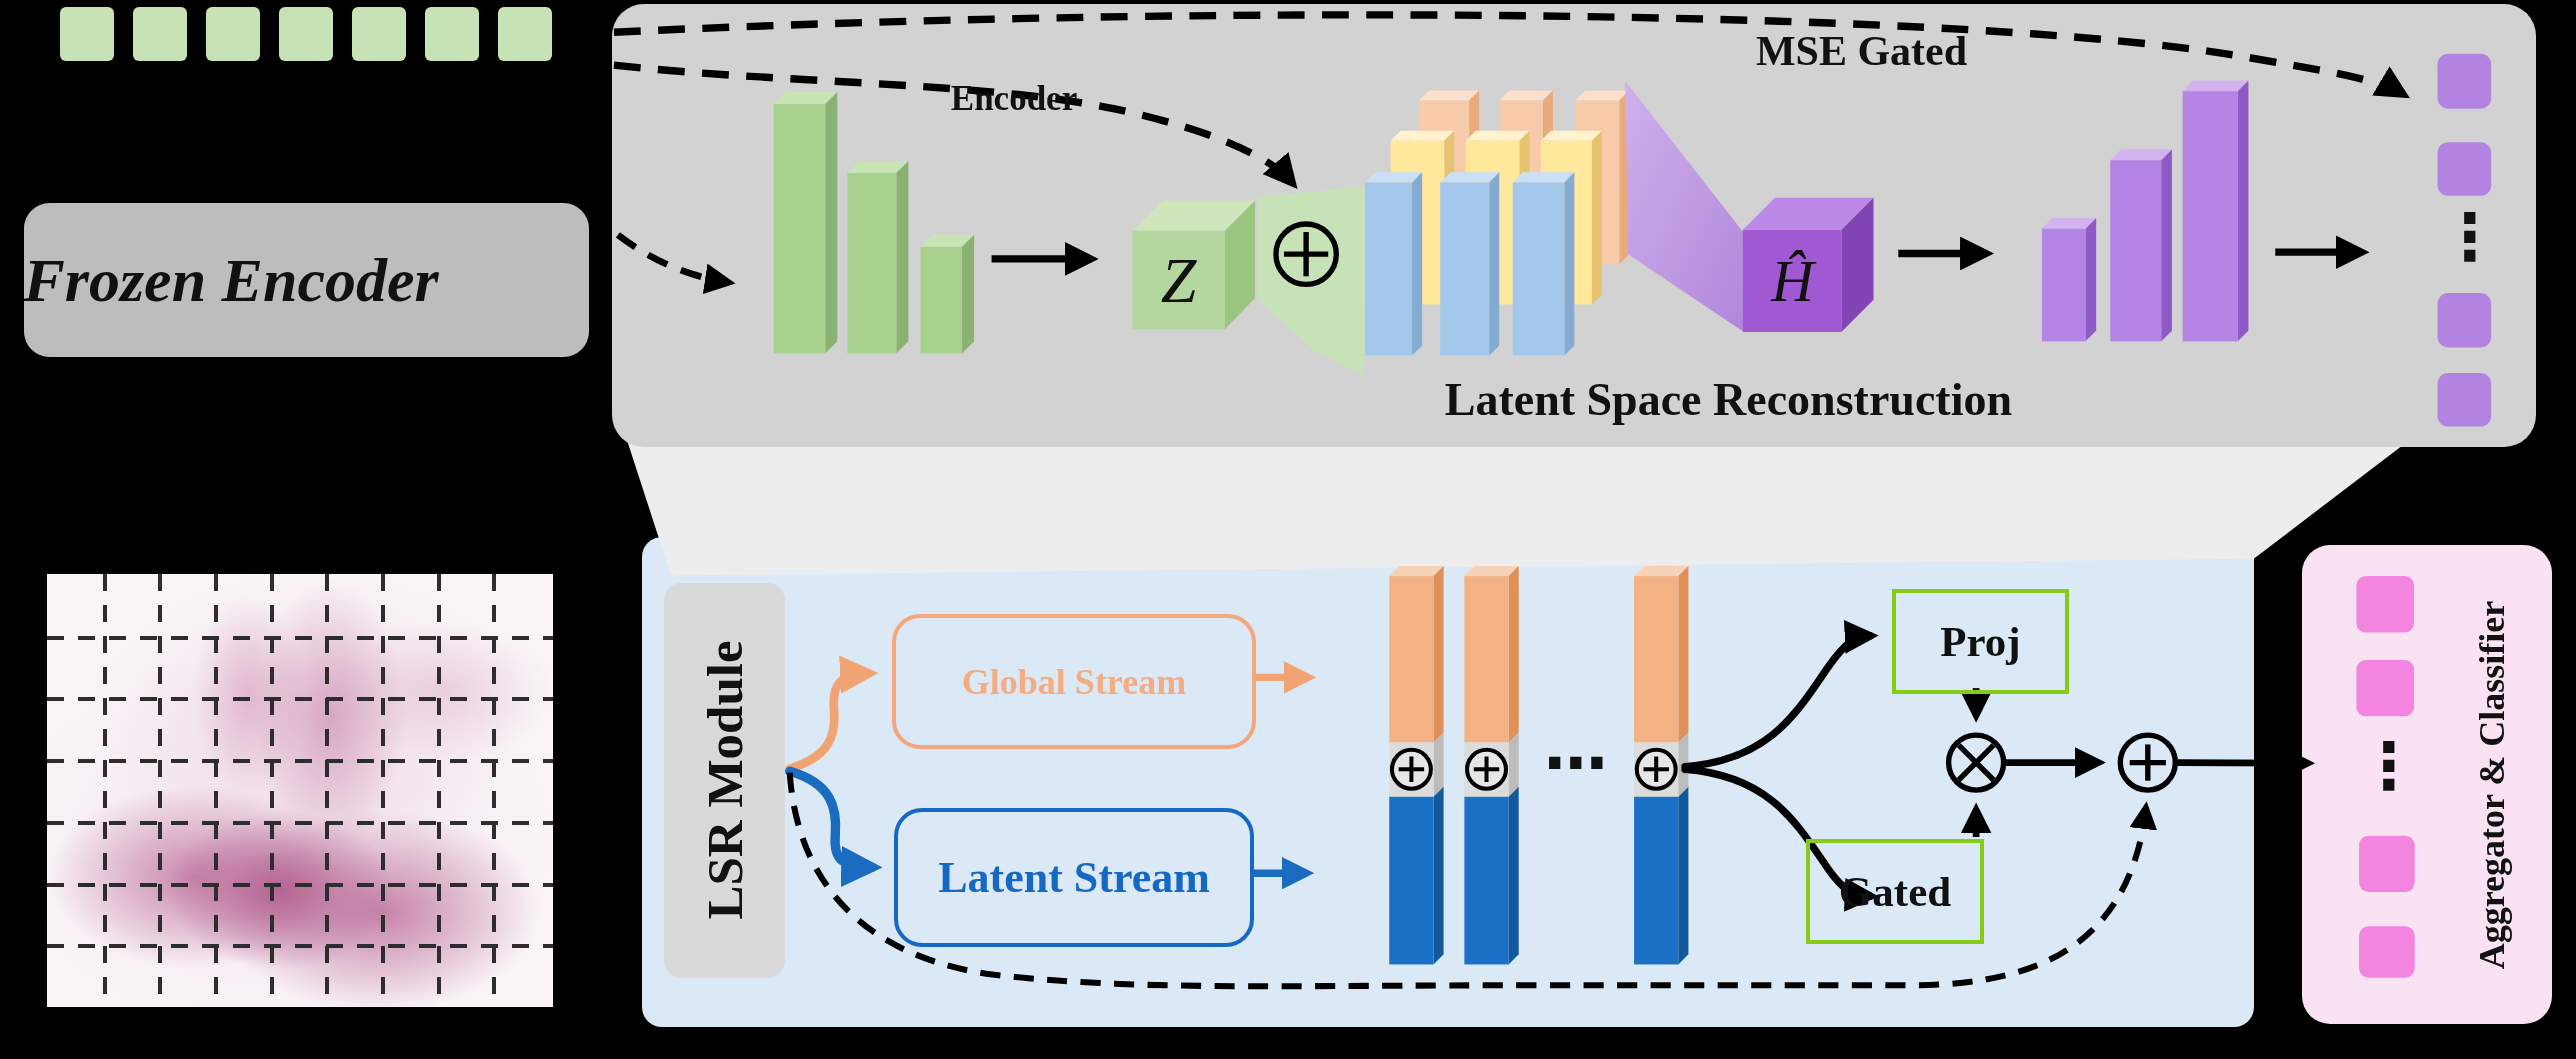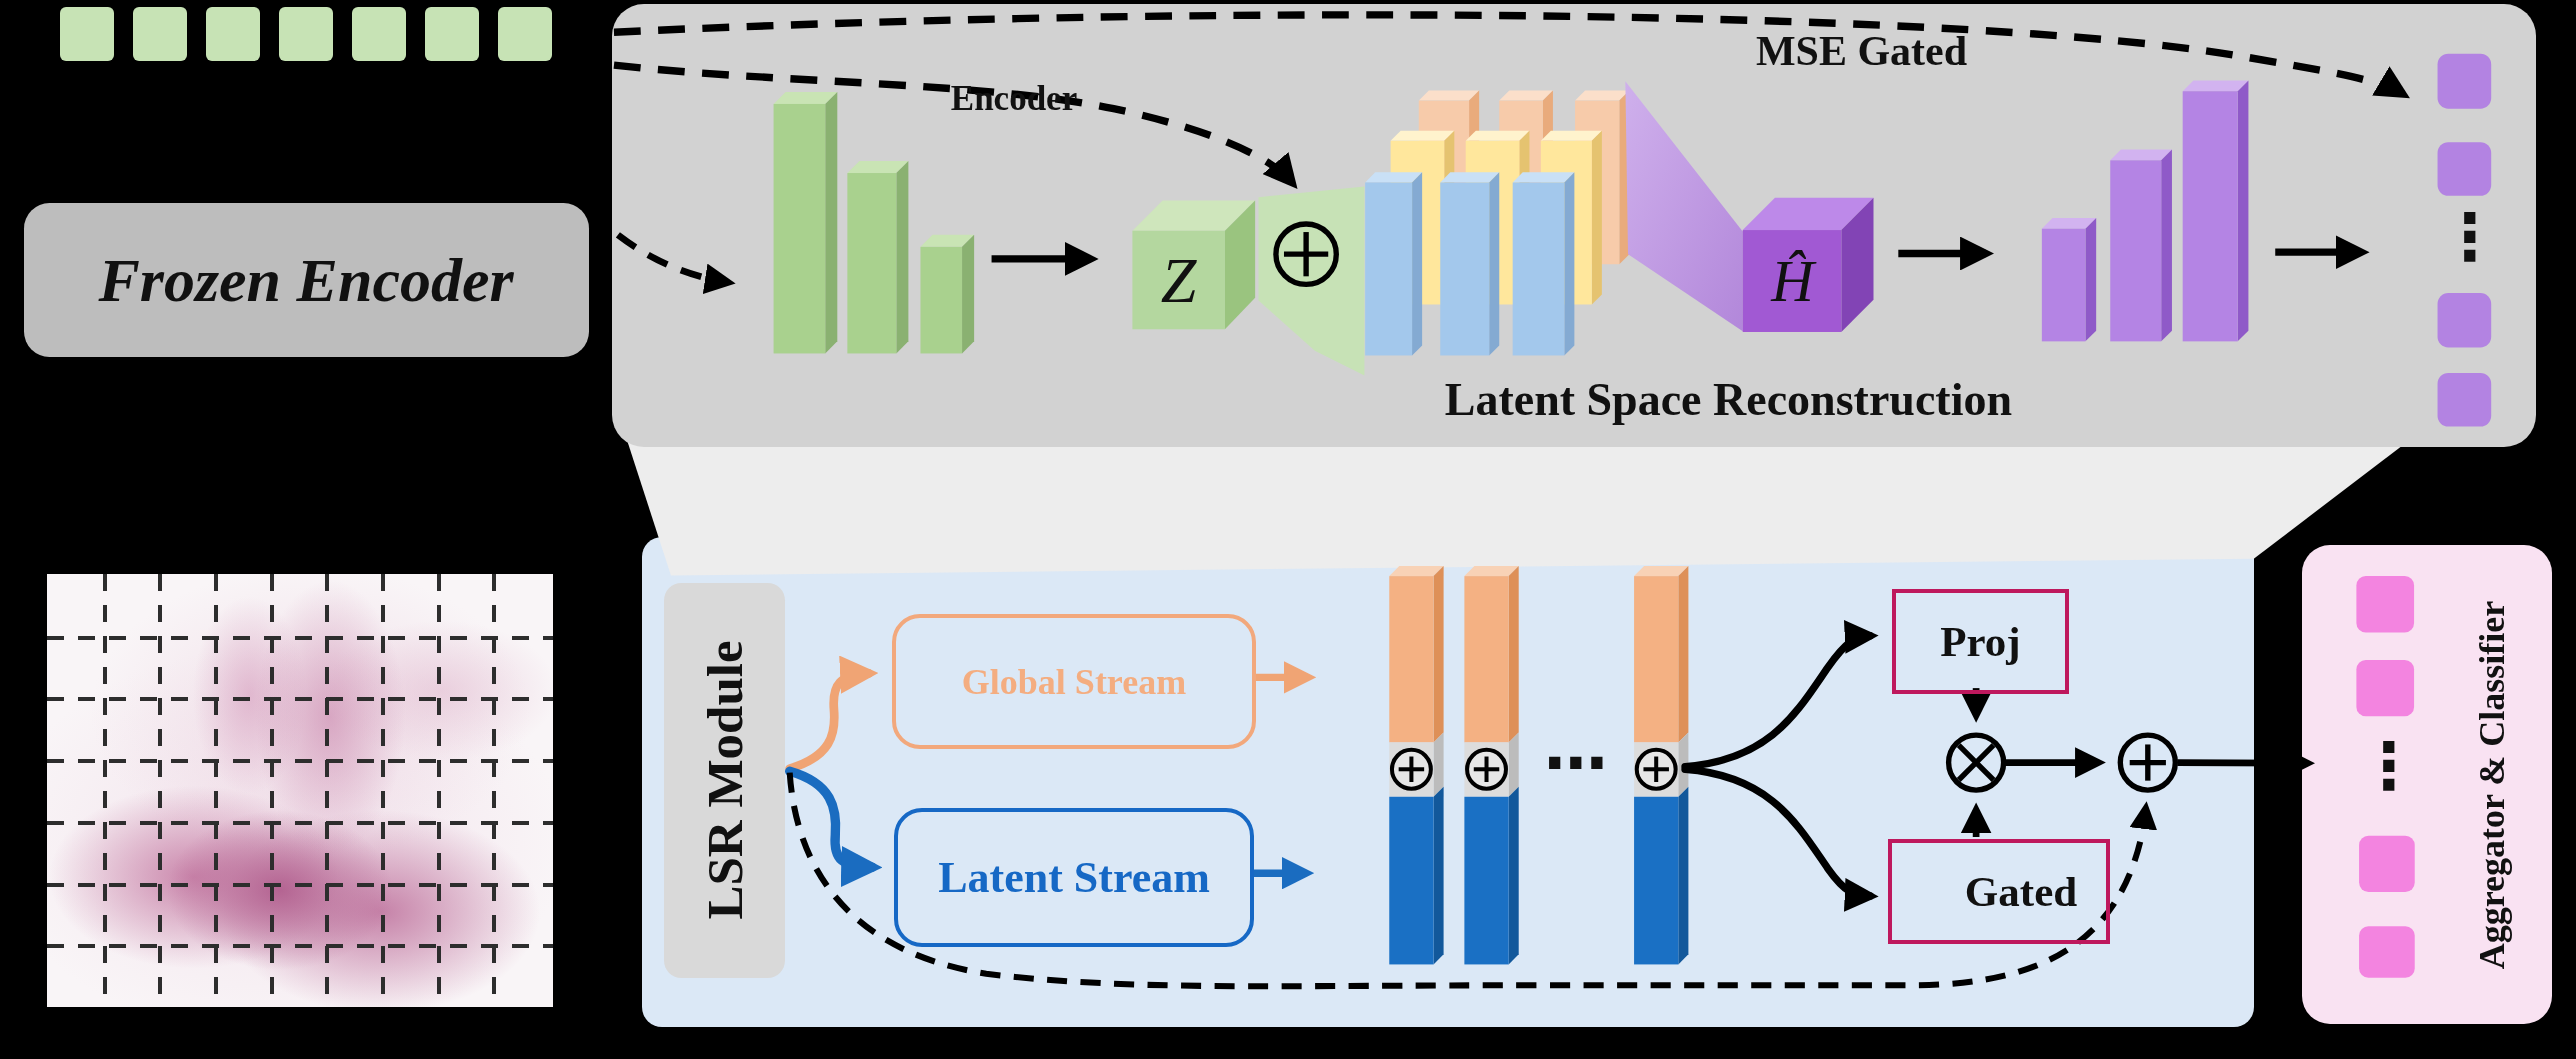"Frozen Encoder" .frozen-box { justify-content: center -> flex-start }
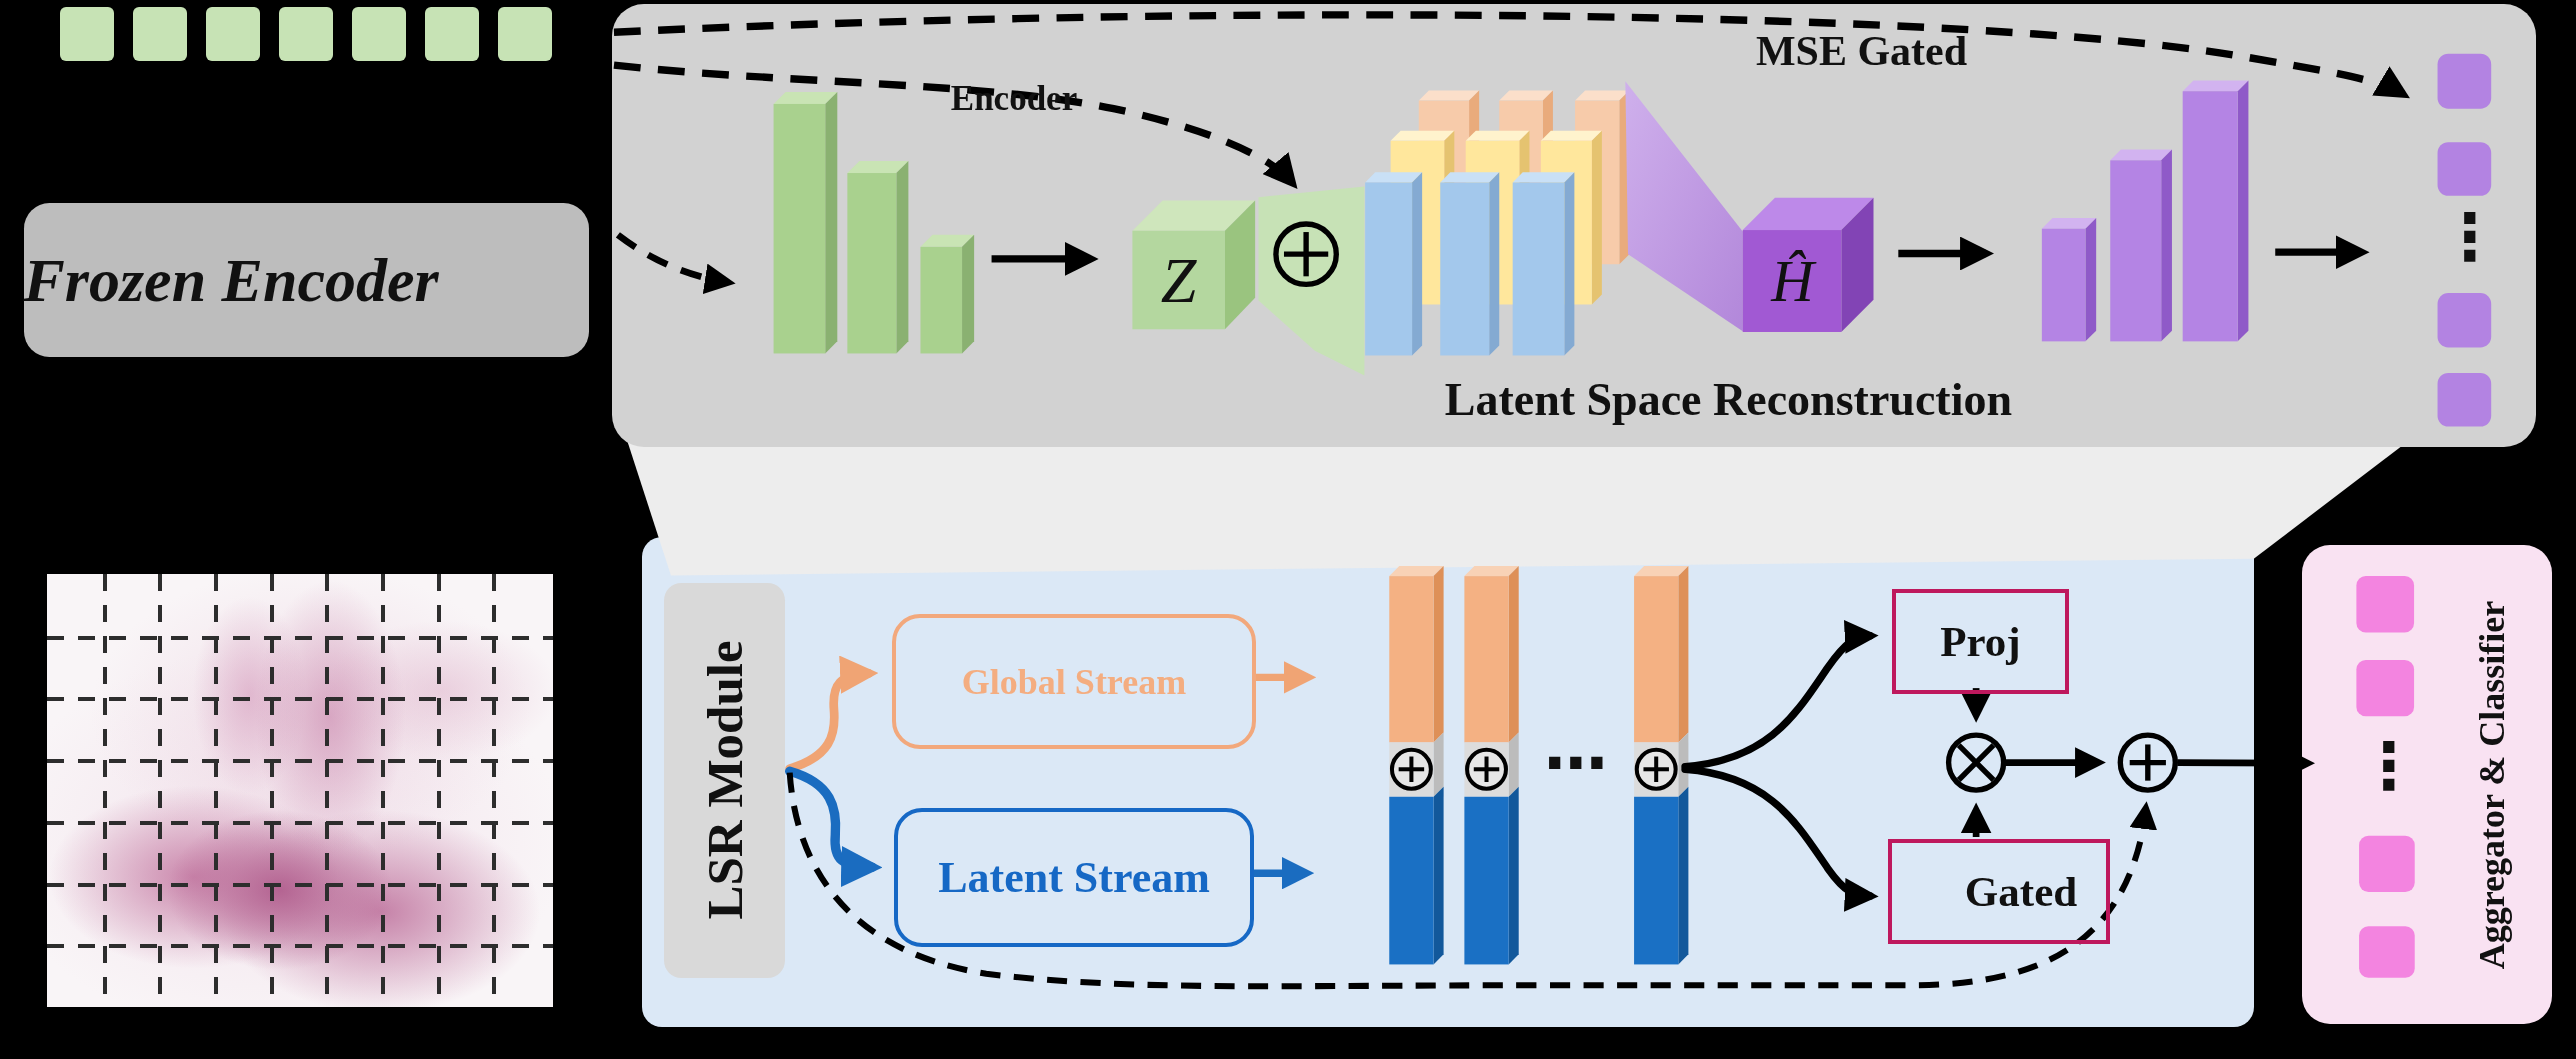"Proj" .opbox { border: 4px solid #be185d -> 4px solid #84cc16 }
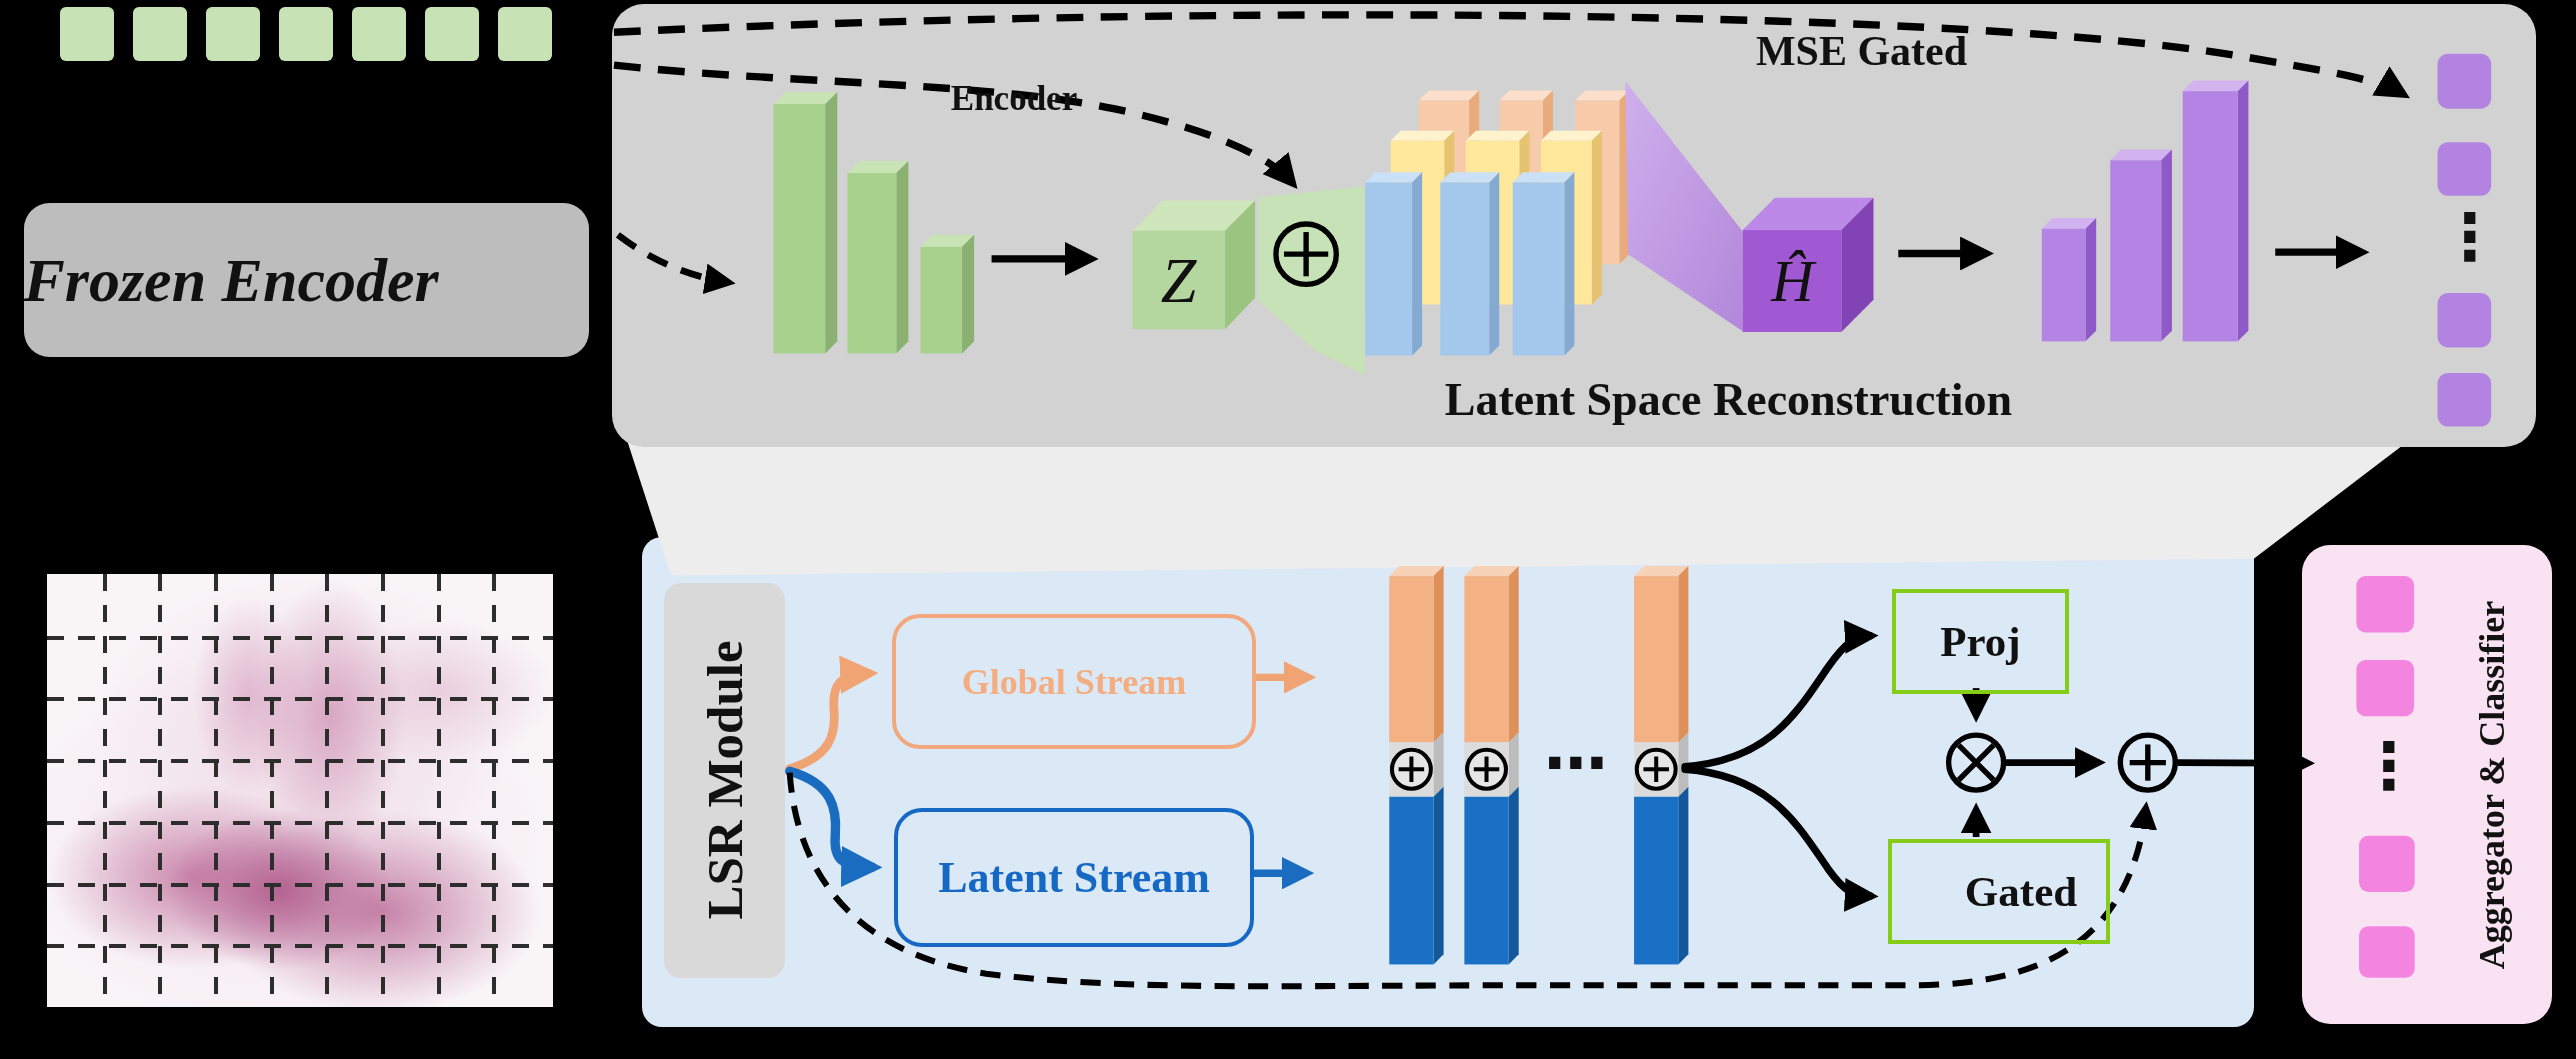"Gated" div.opbox { left: 1888px -> 1806px; padding-left: 44px -> none }
